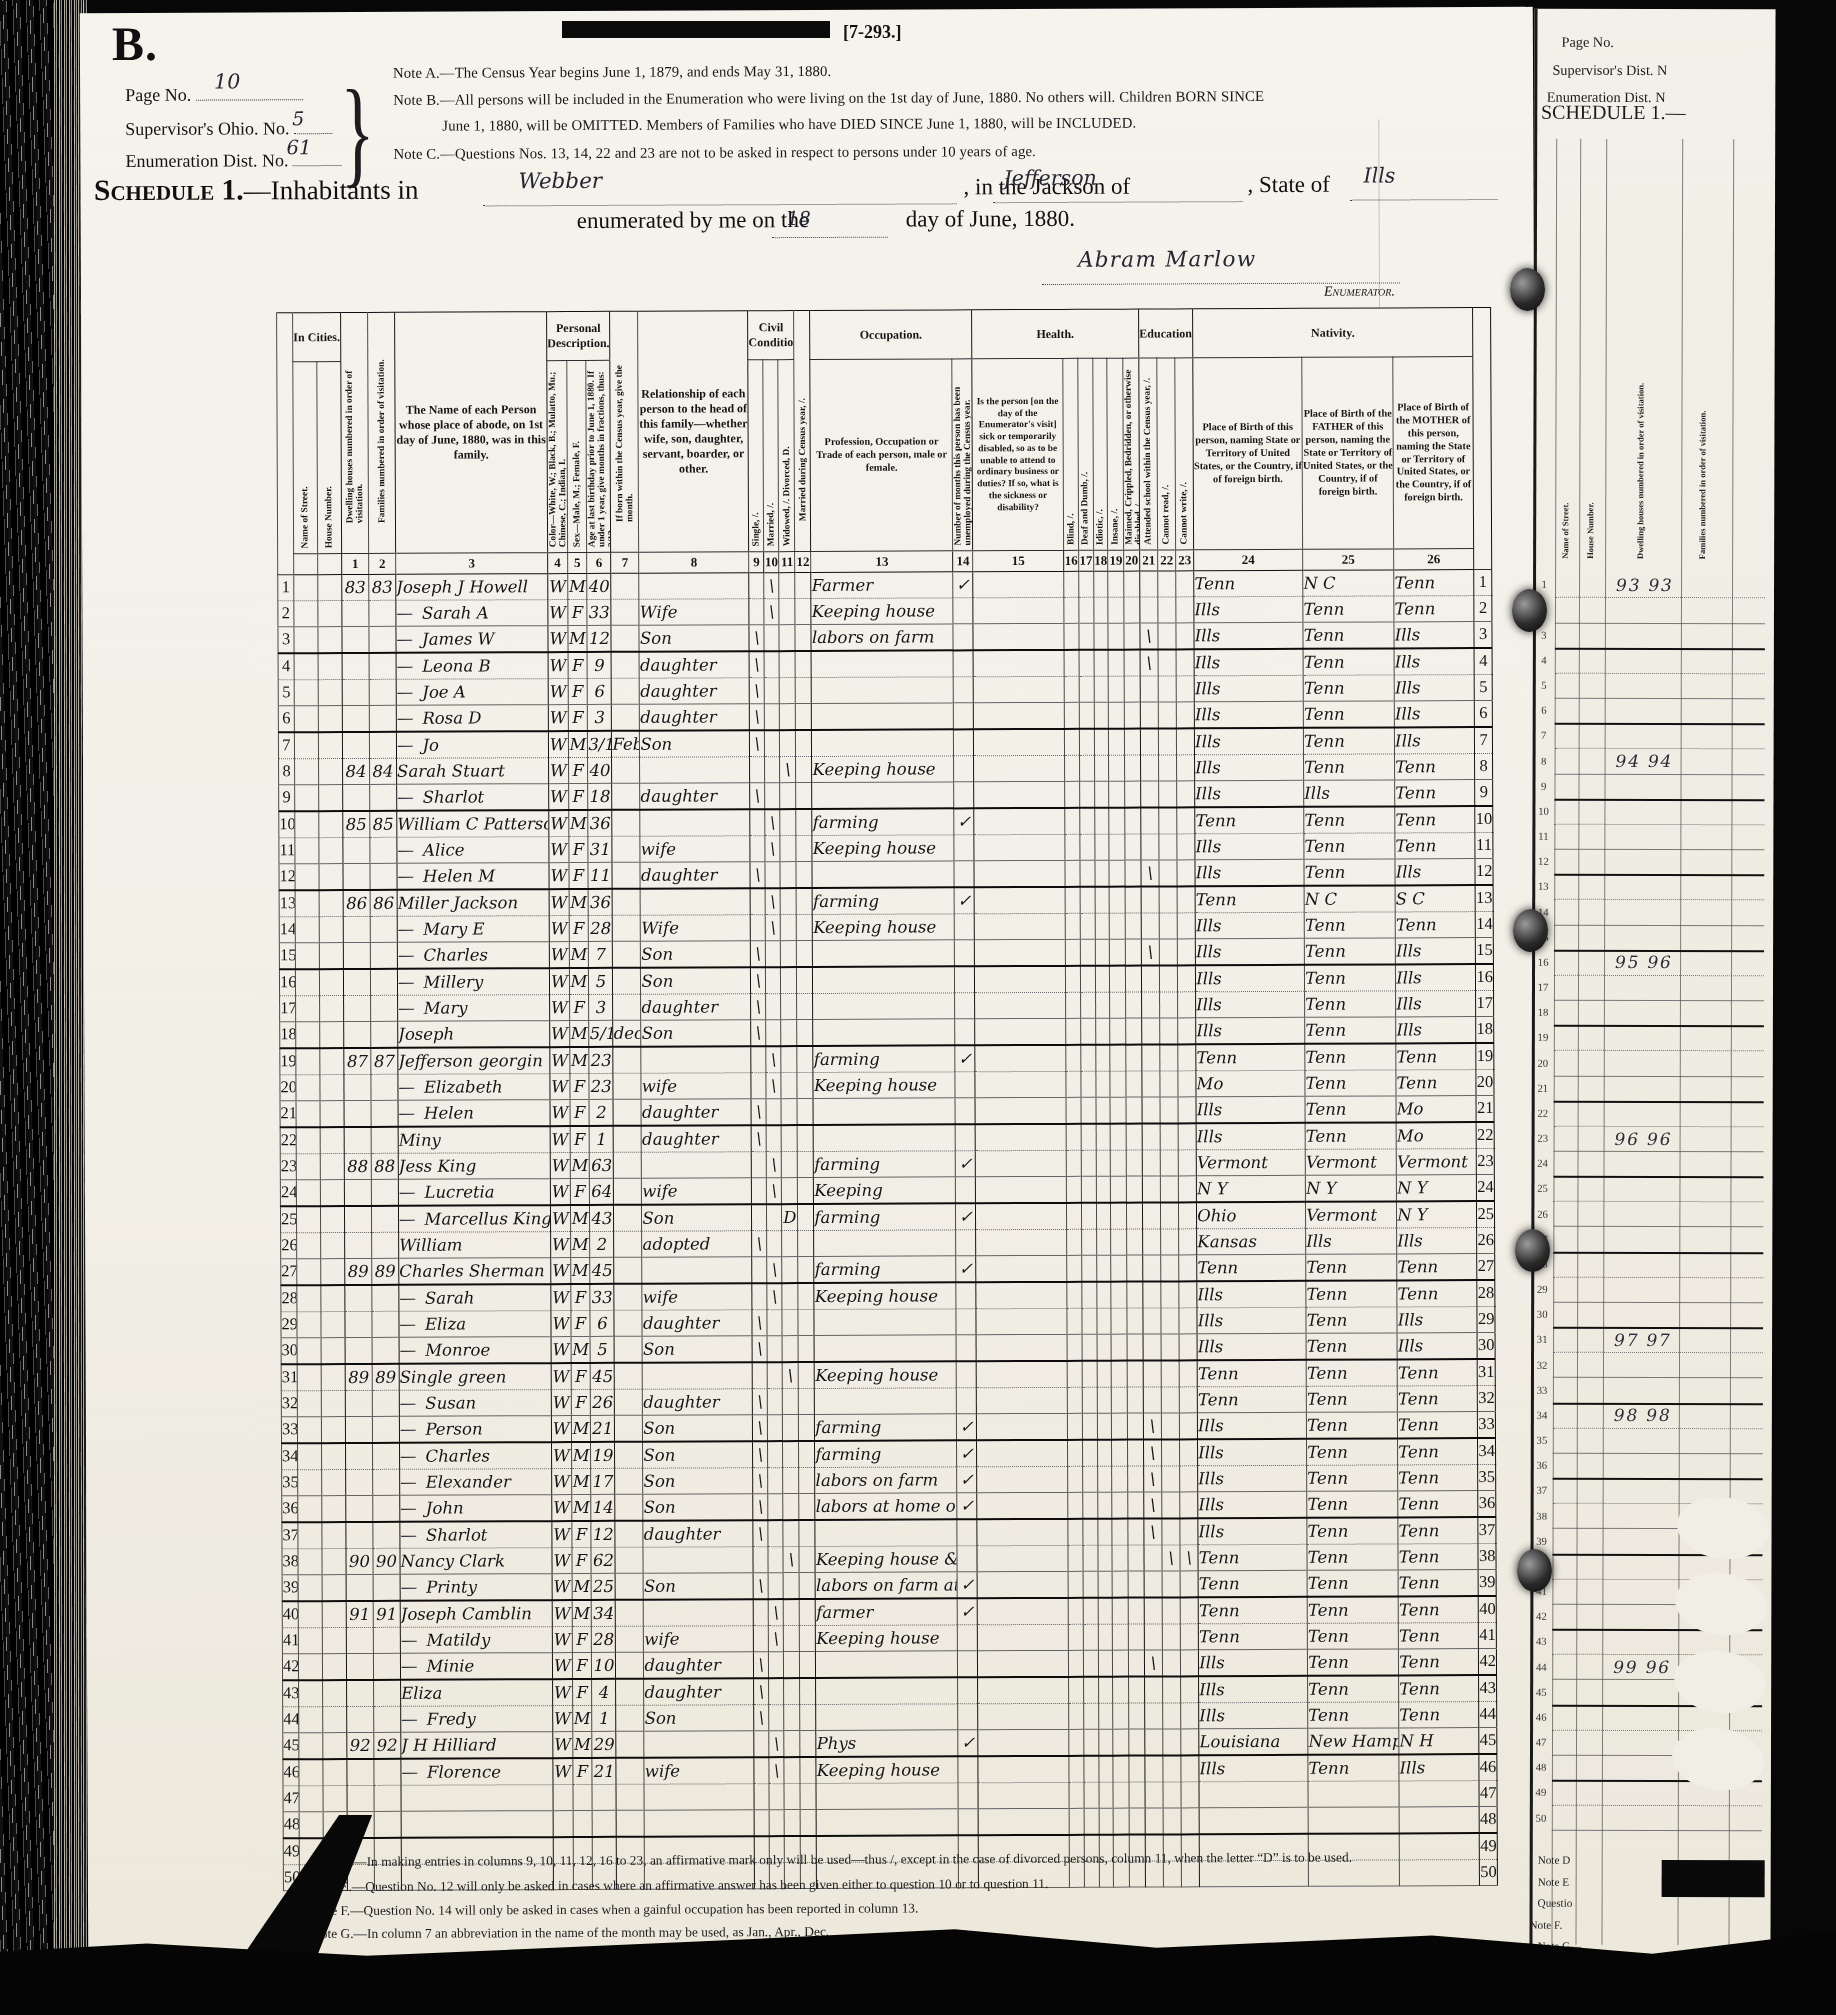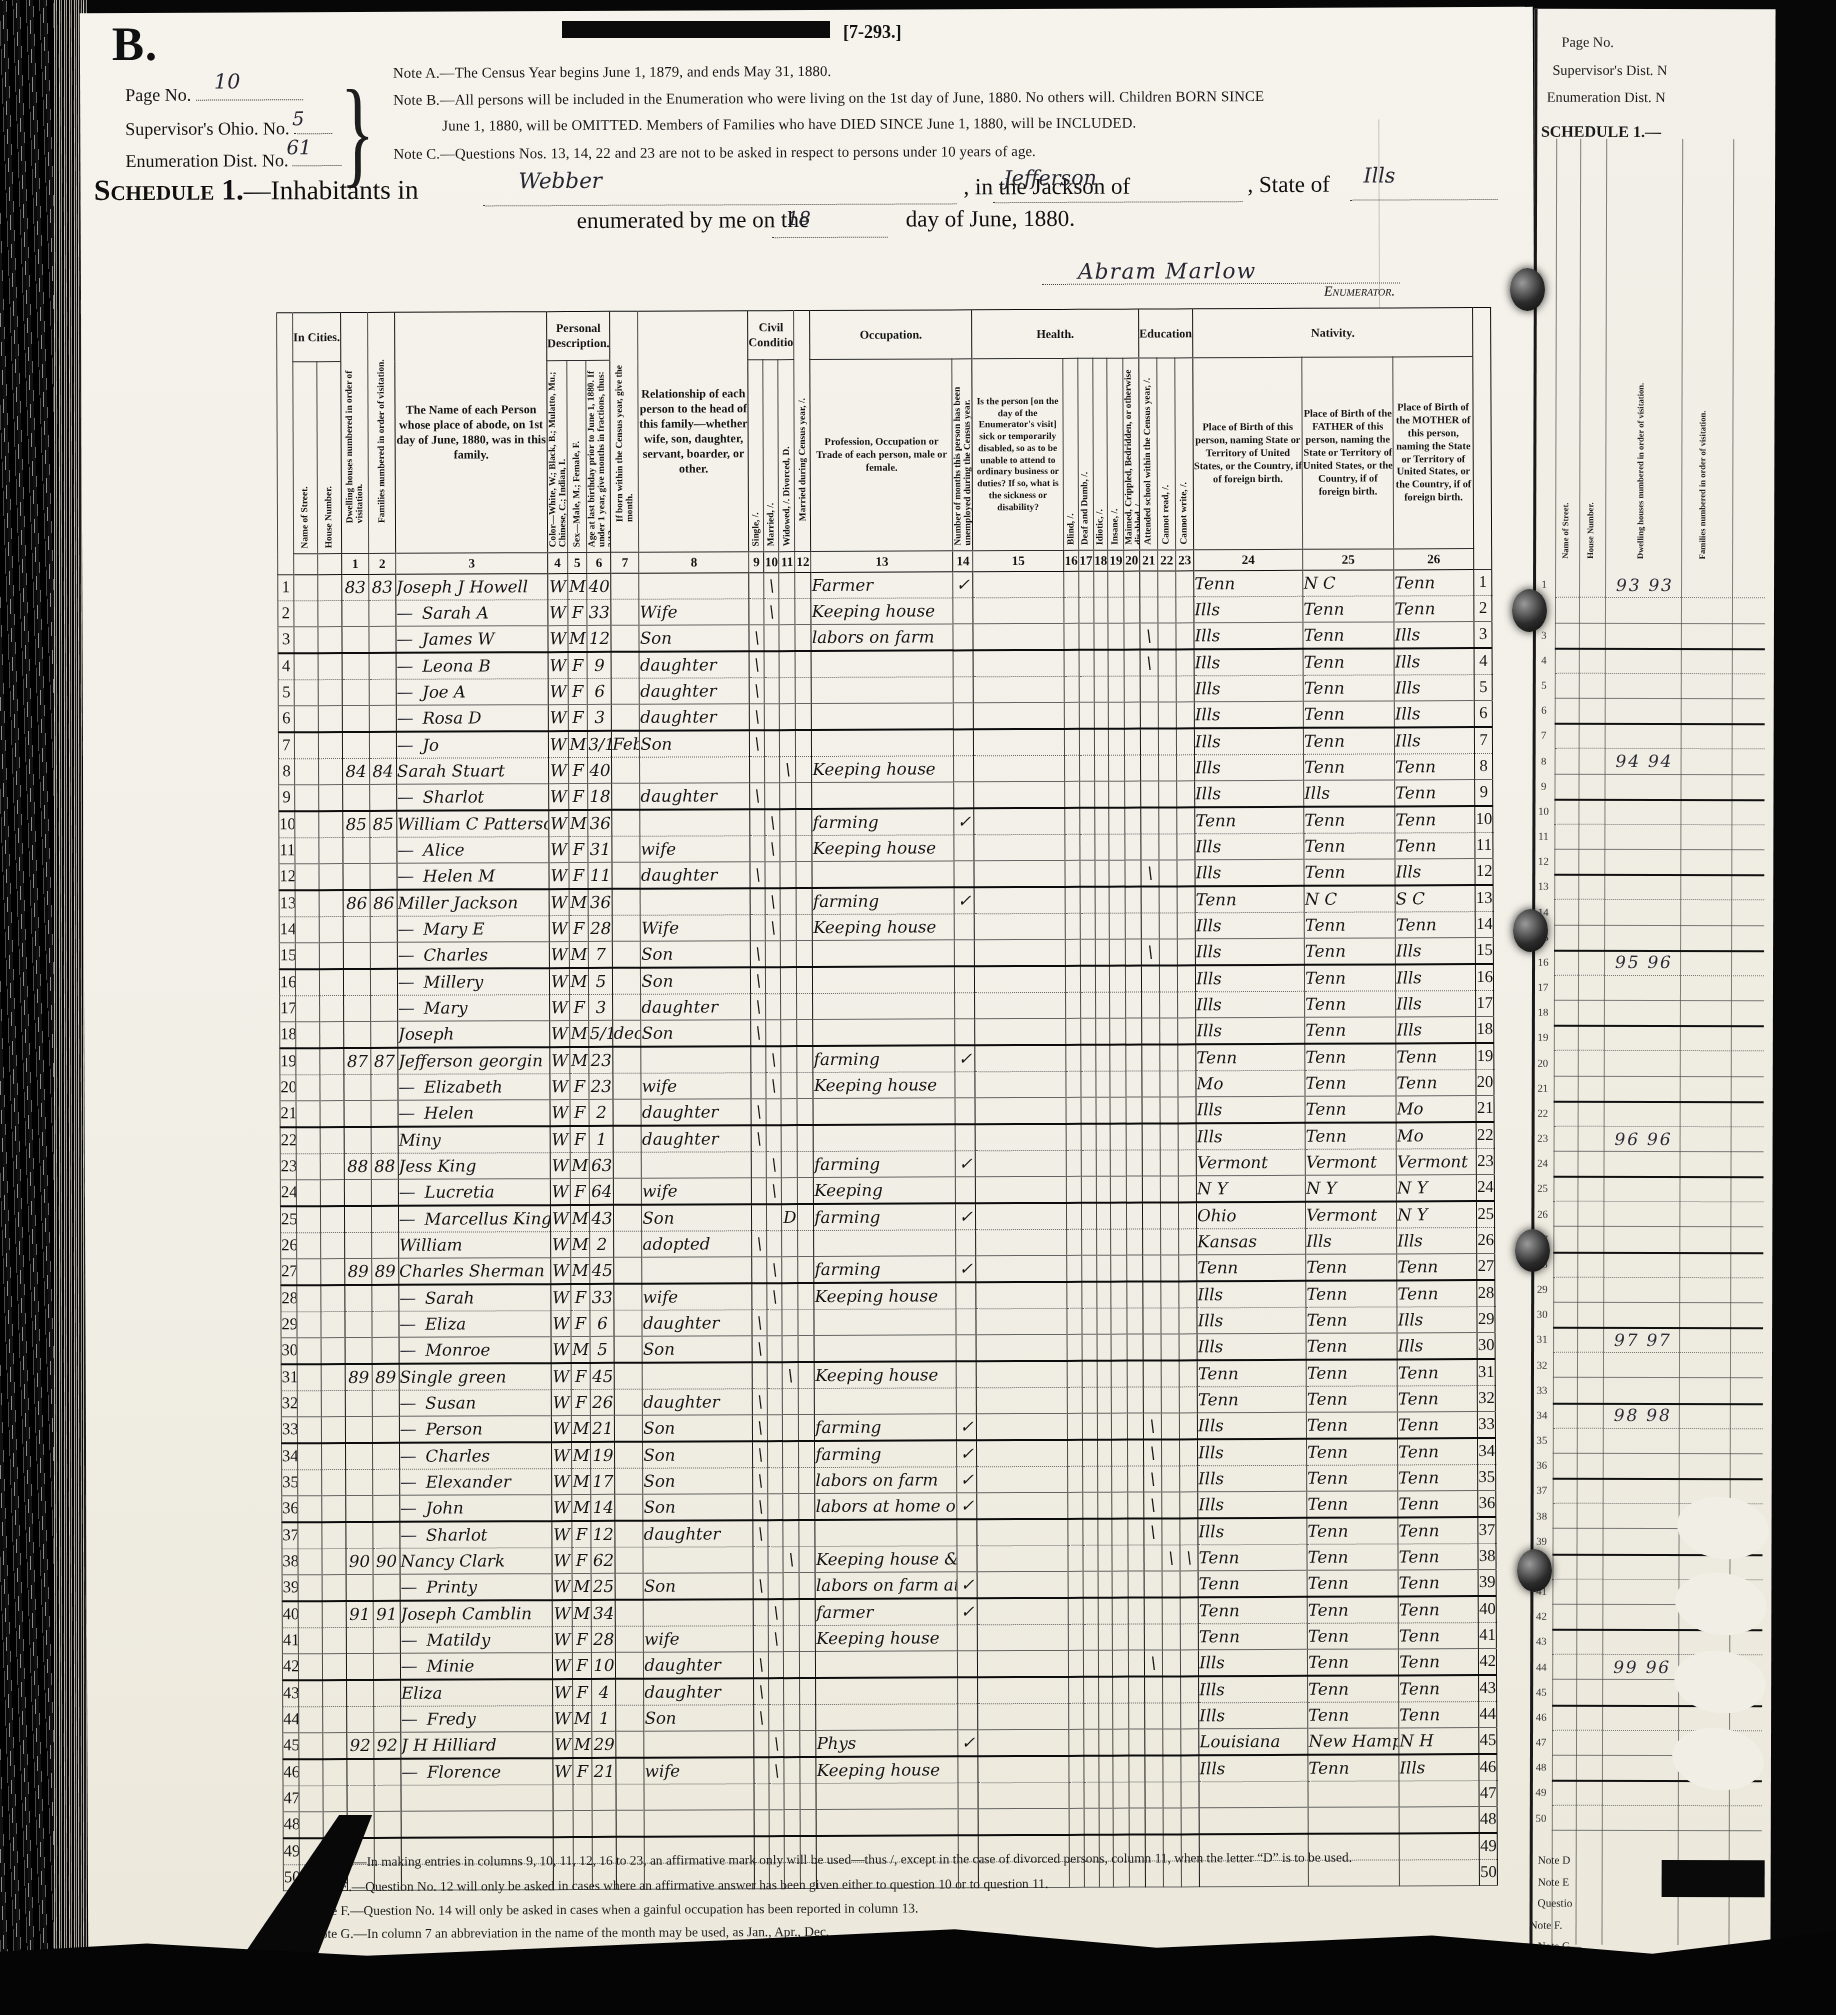"SCHEDULE 1.—" div.sl-txt { font-size: 16px -> 20px; font-weight: 700 -> 400; top: 114px -> 92px }
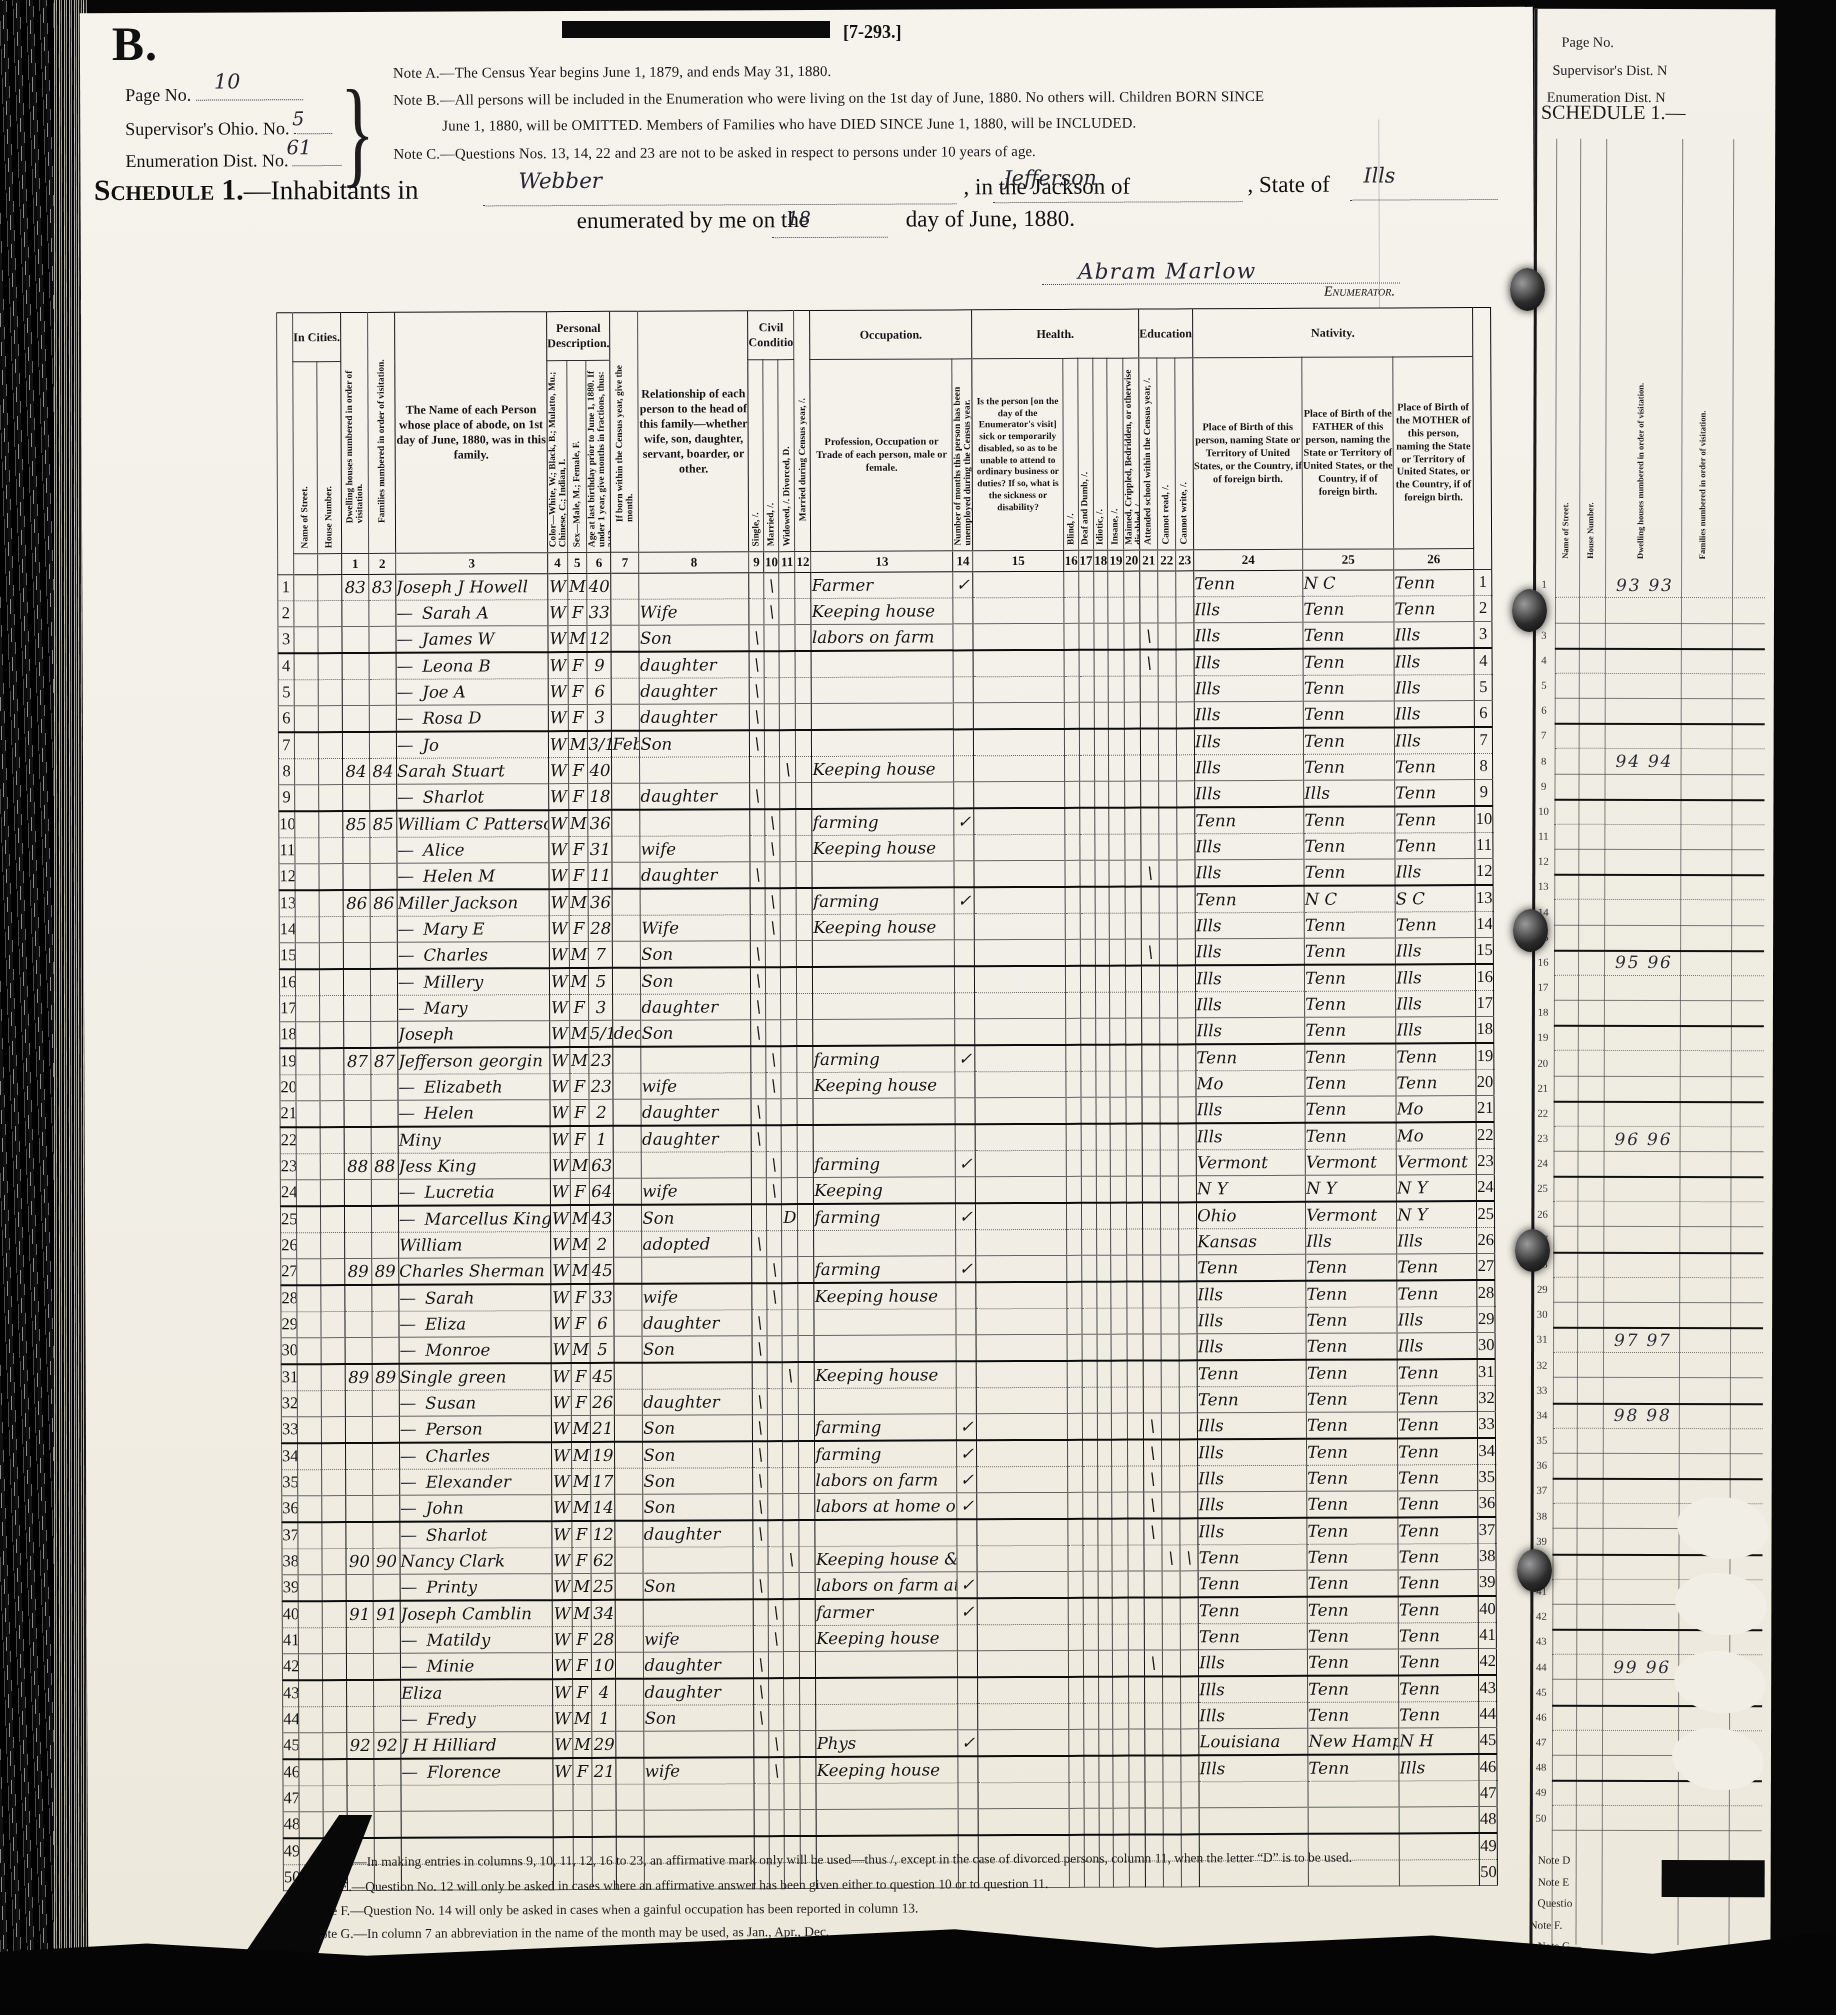"Abram Marlow" div.hw { top: 250px -> 238px }
